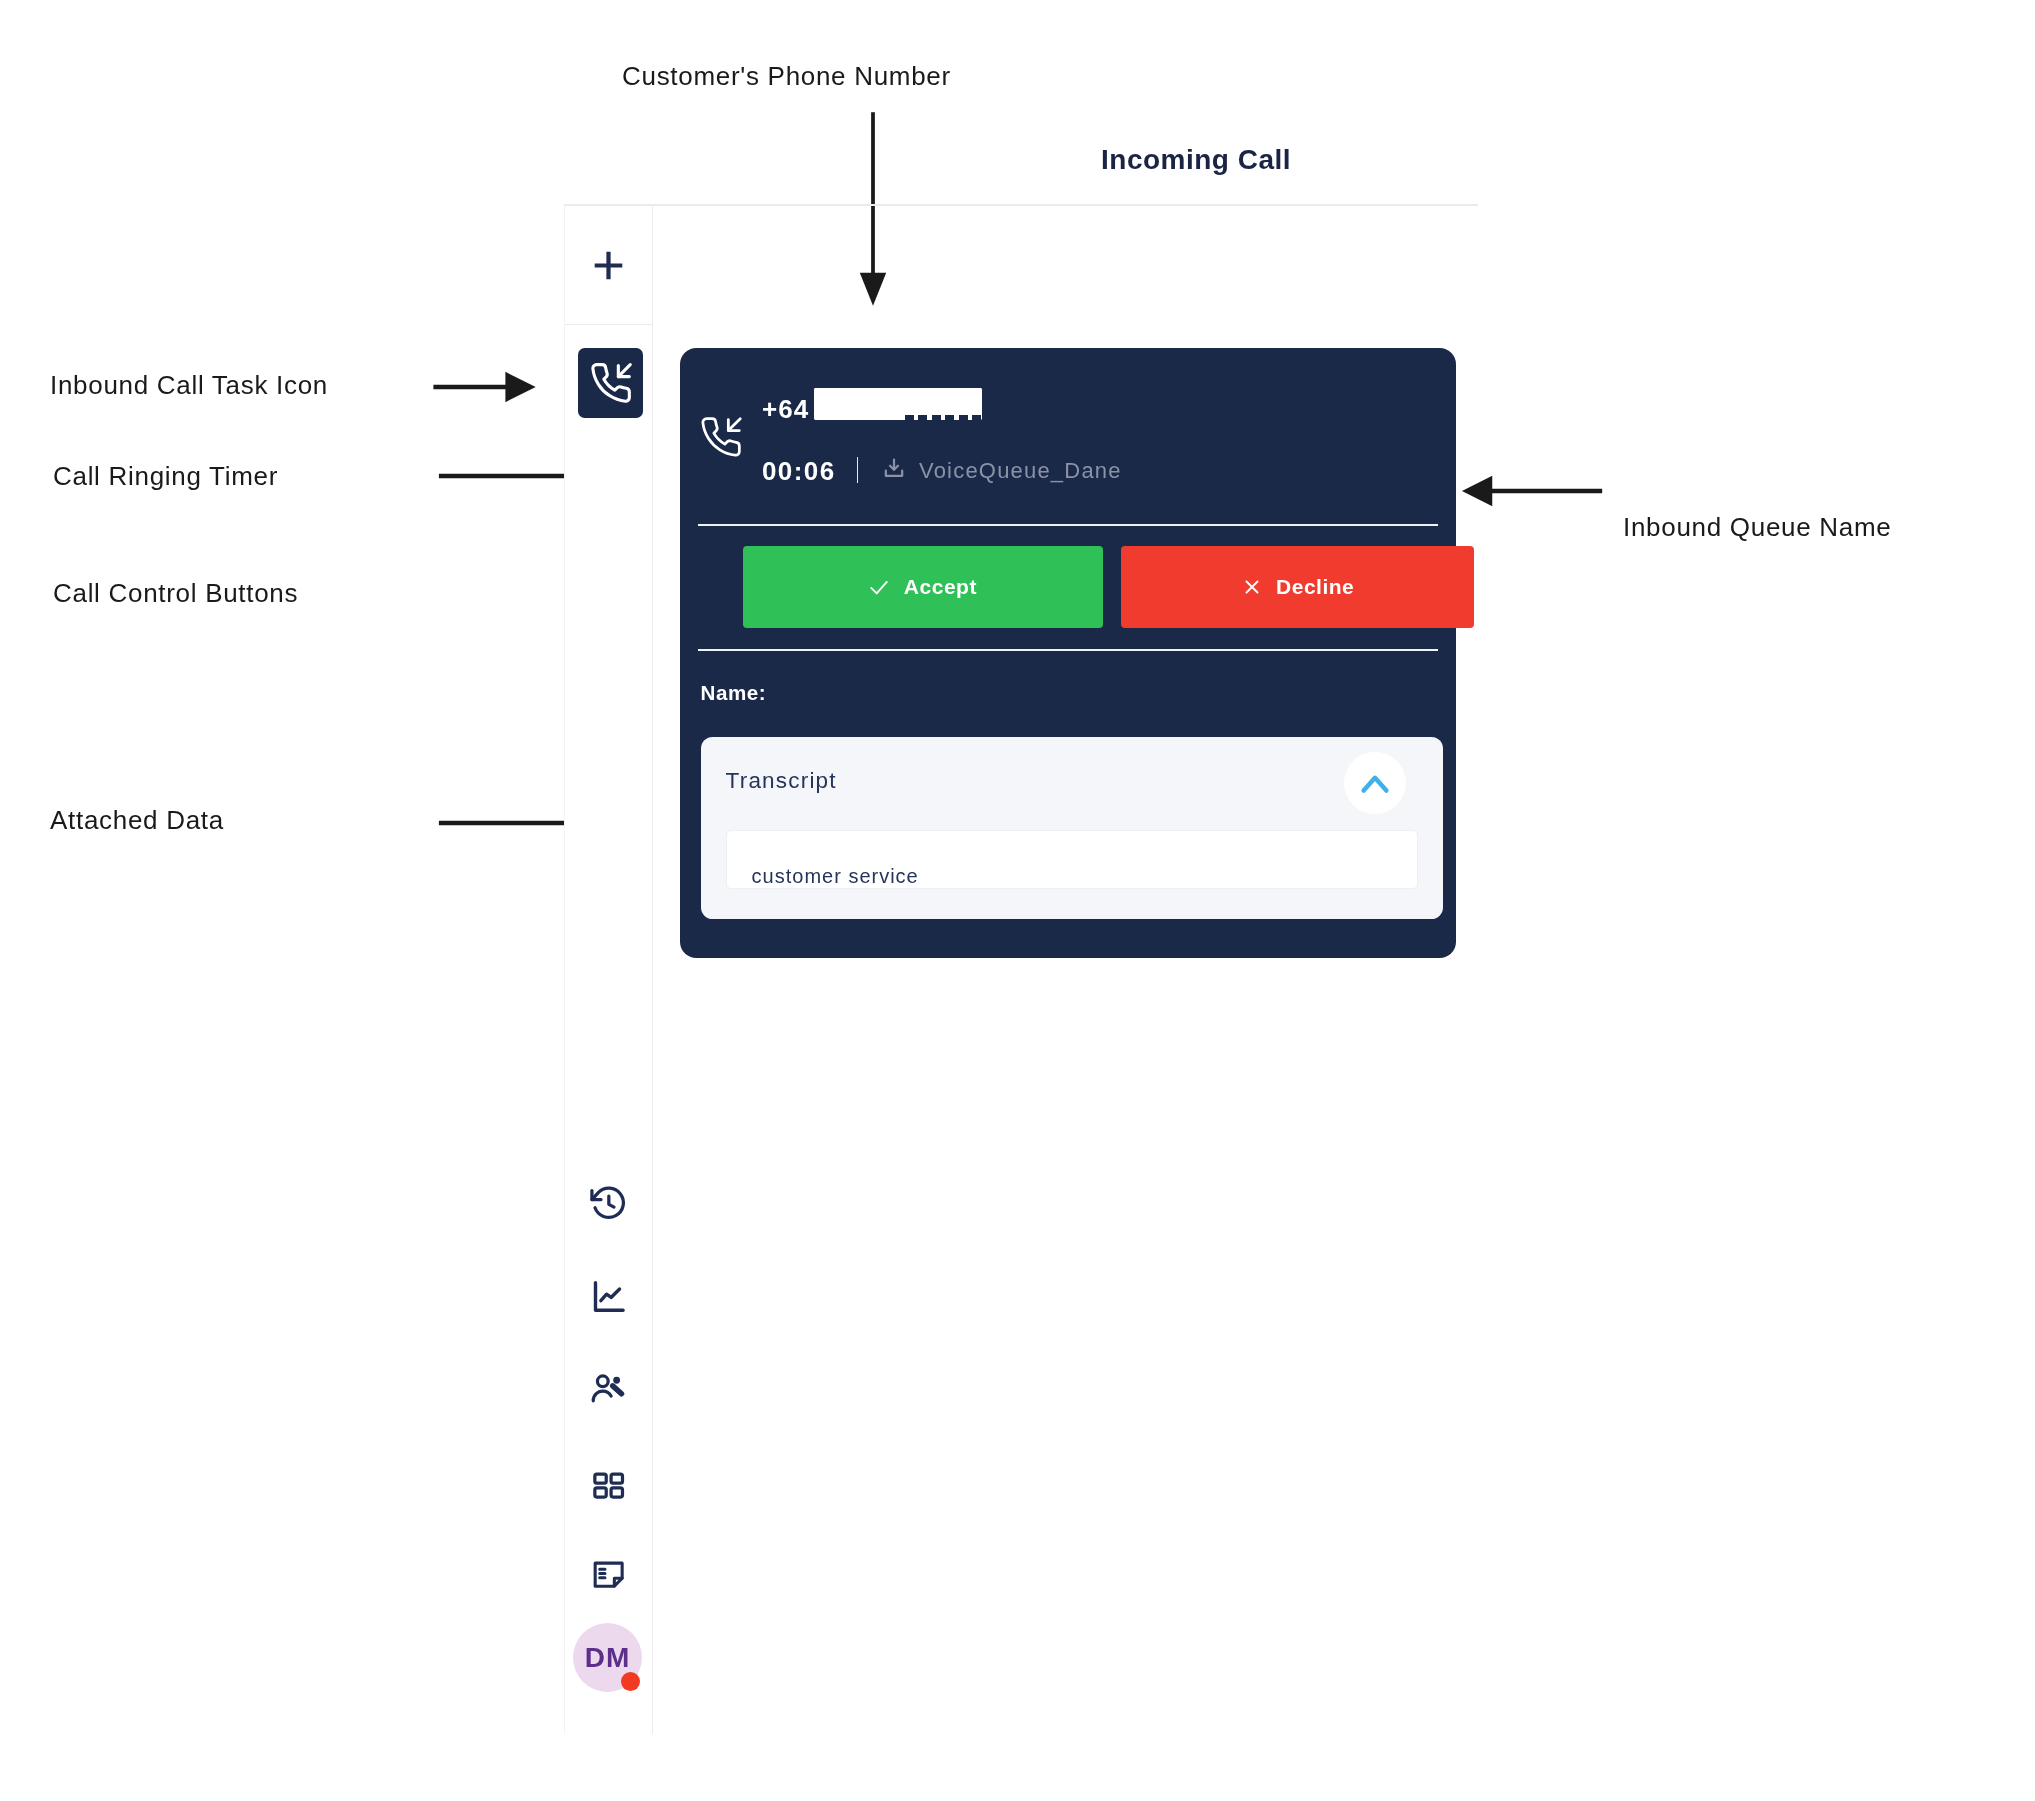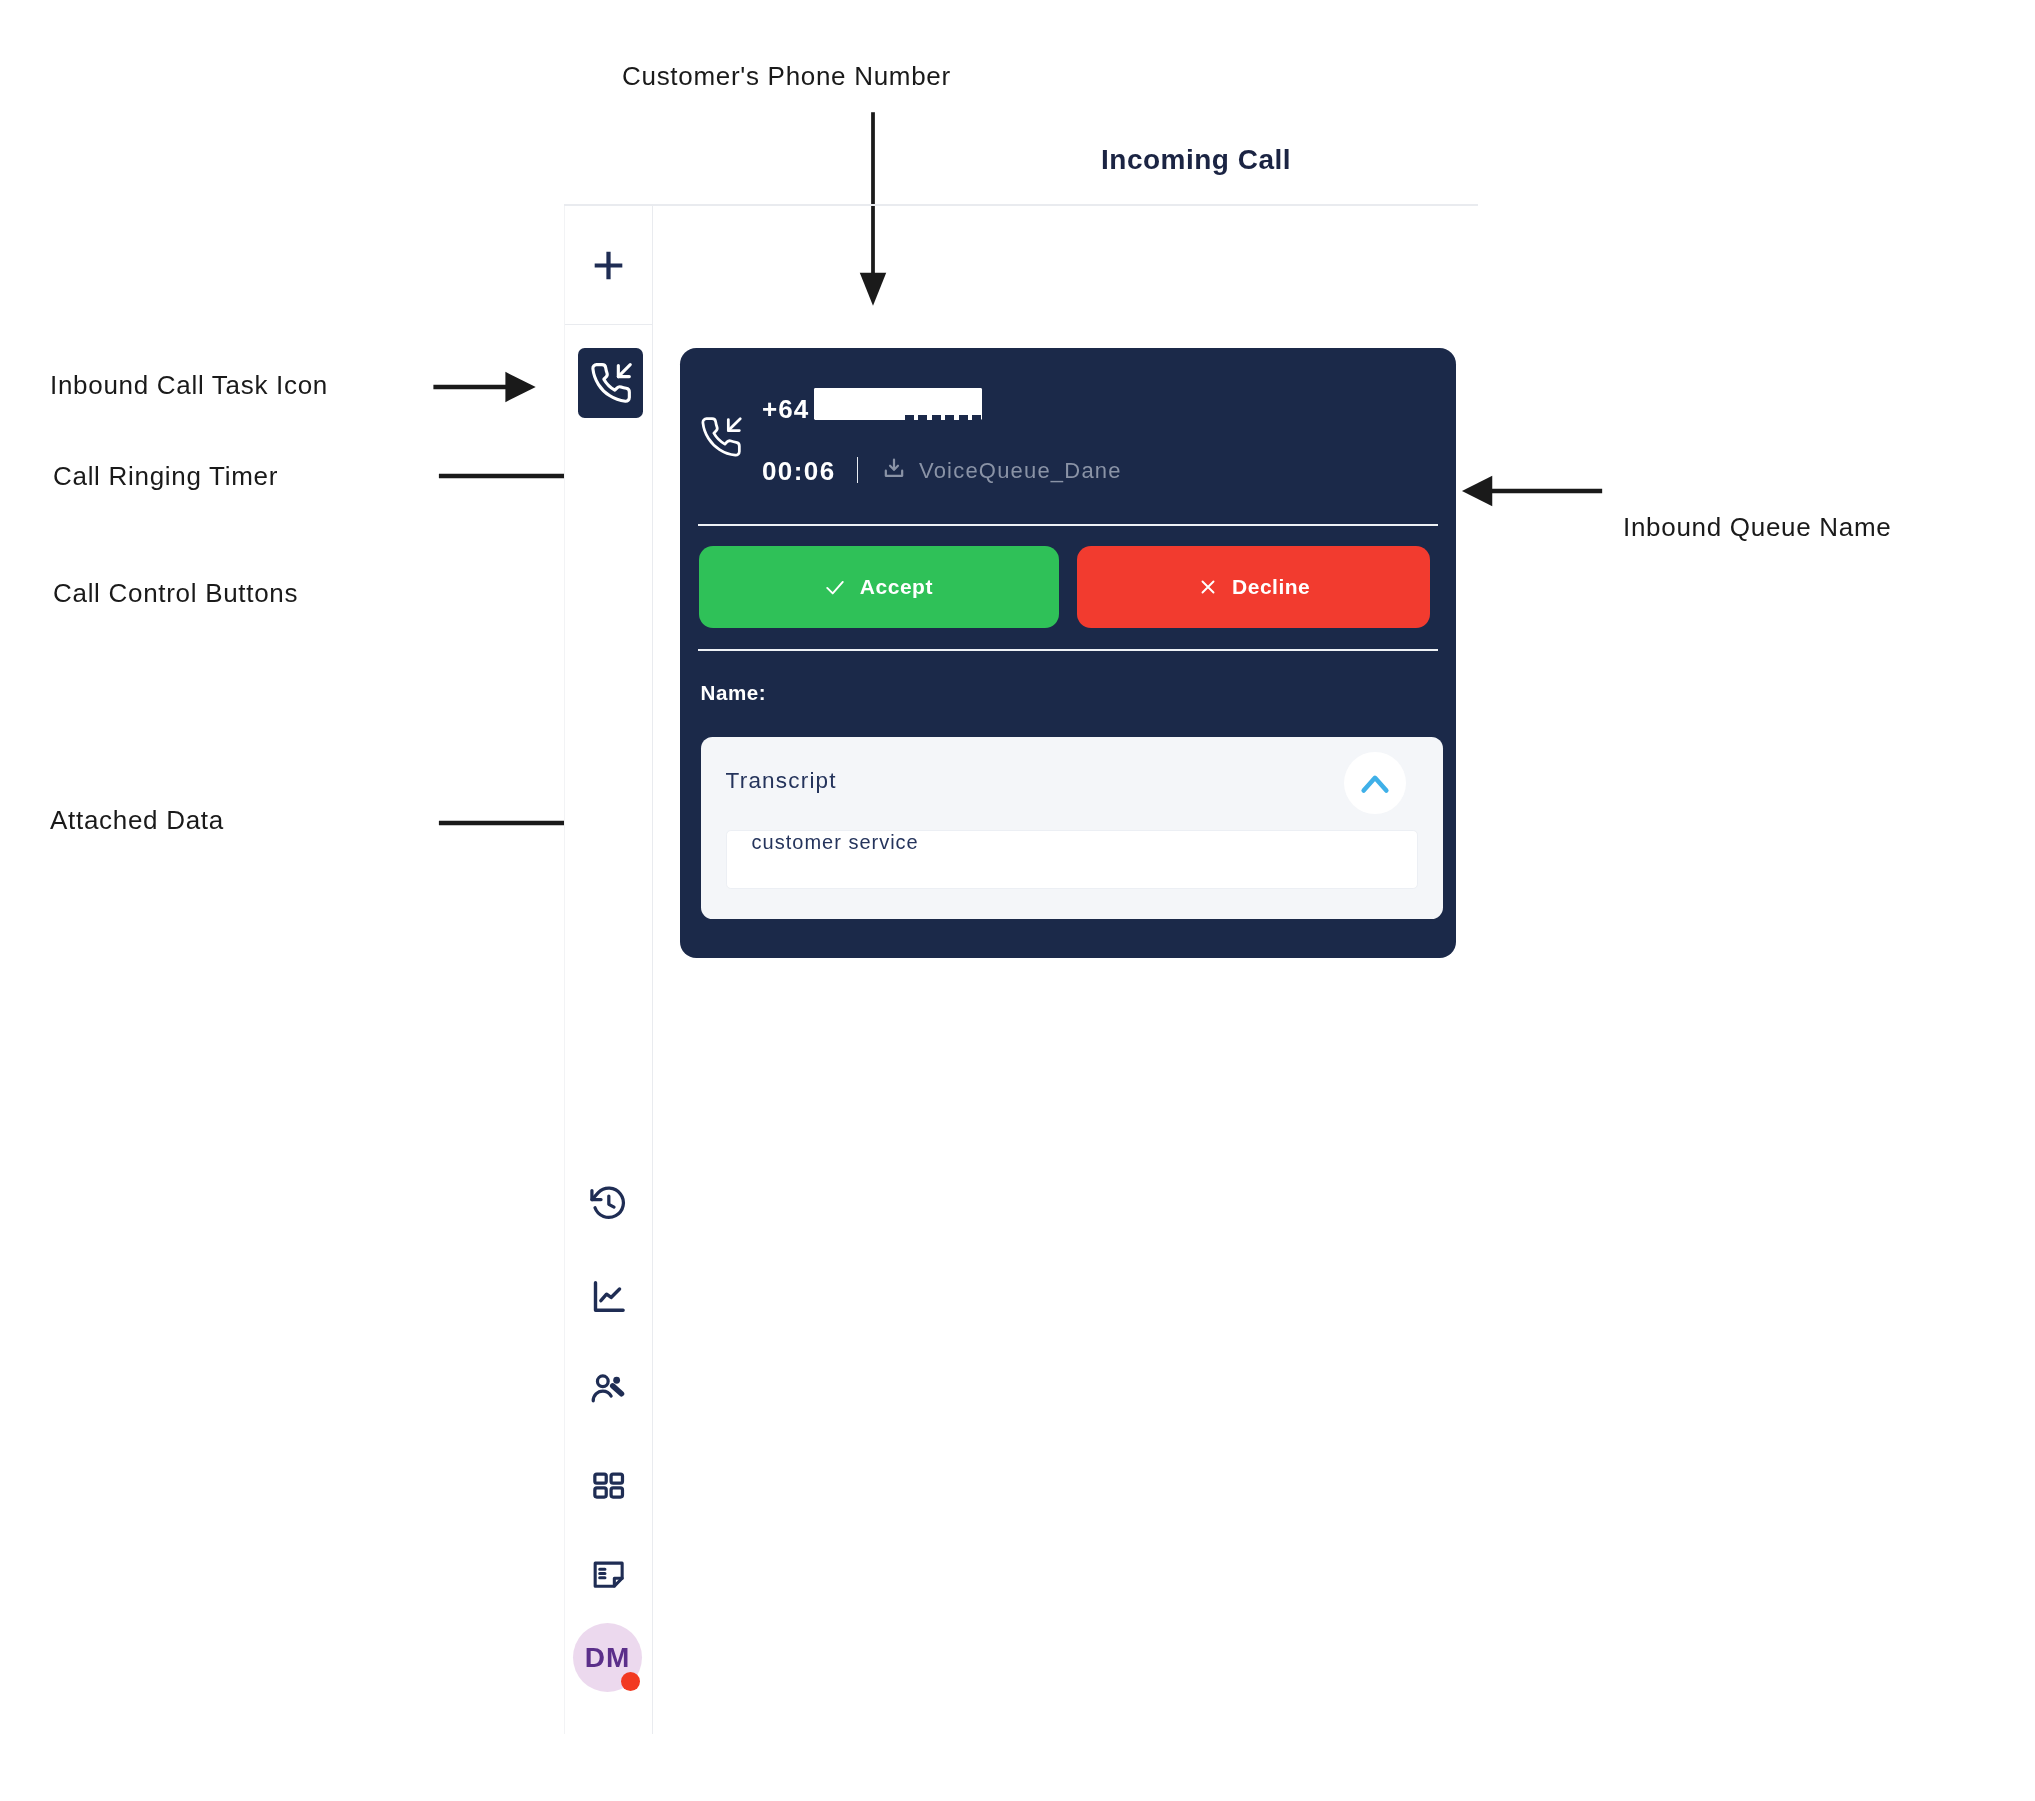"Accept" .cta { border-radius: 14px -> 4px; margin-left: none -> 44px }
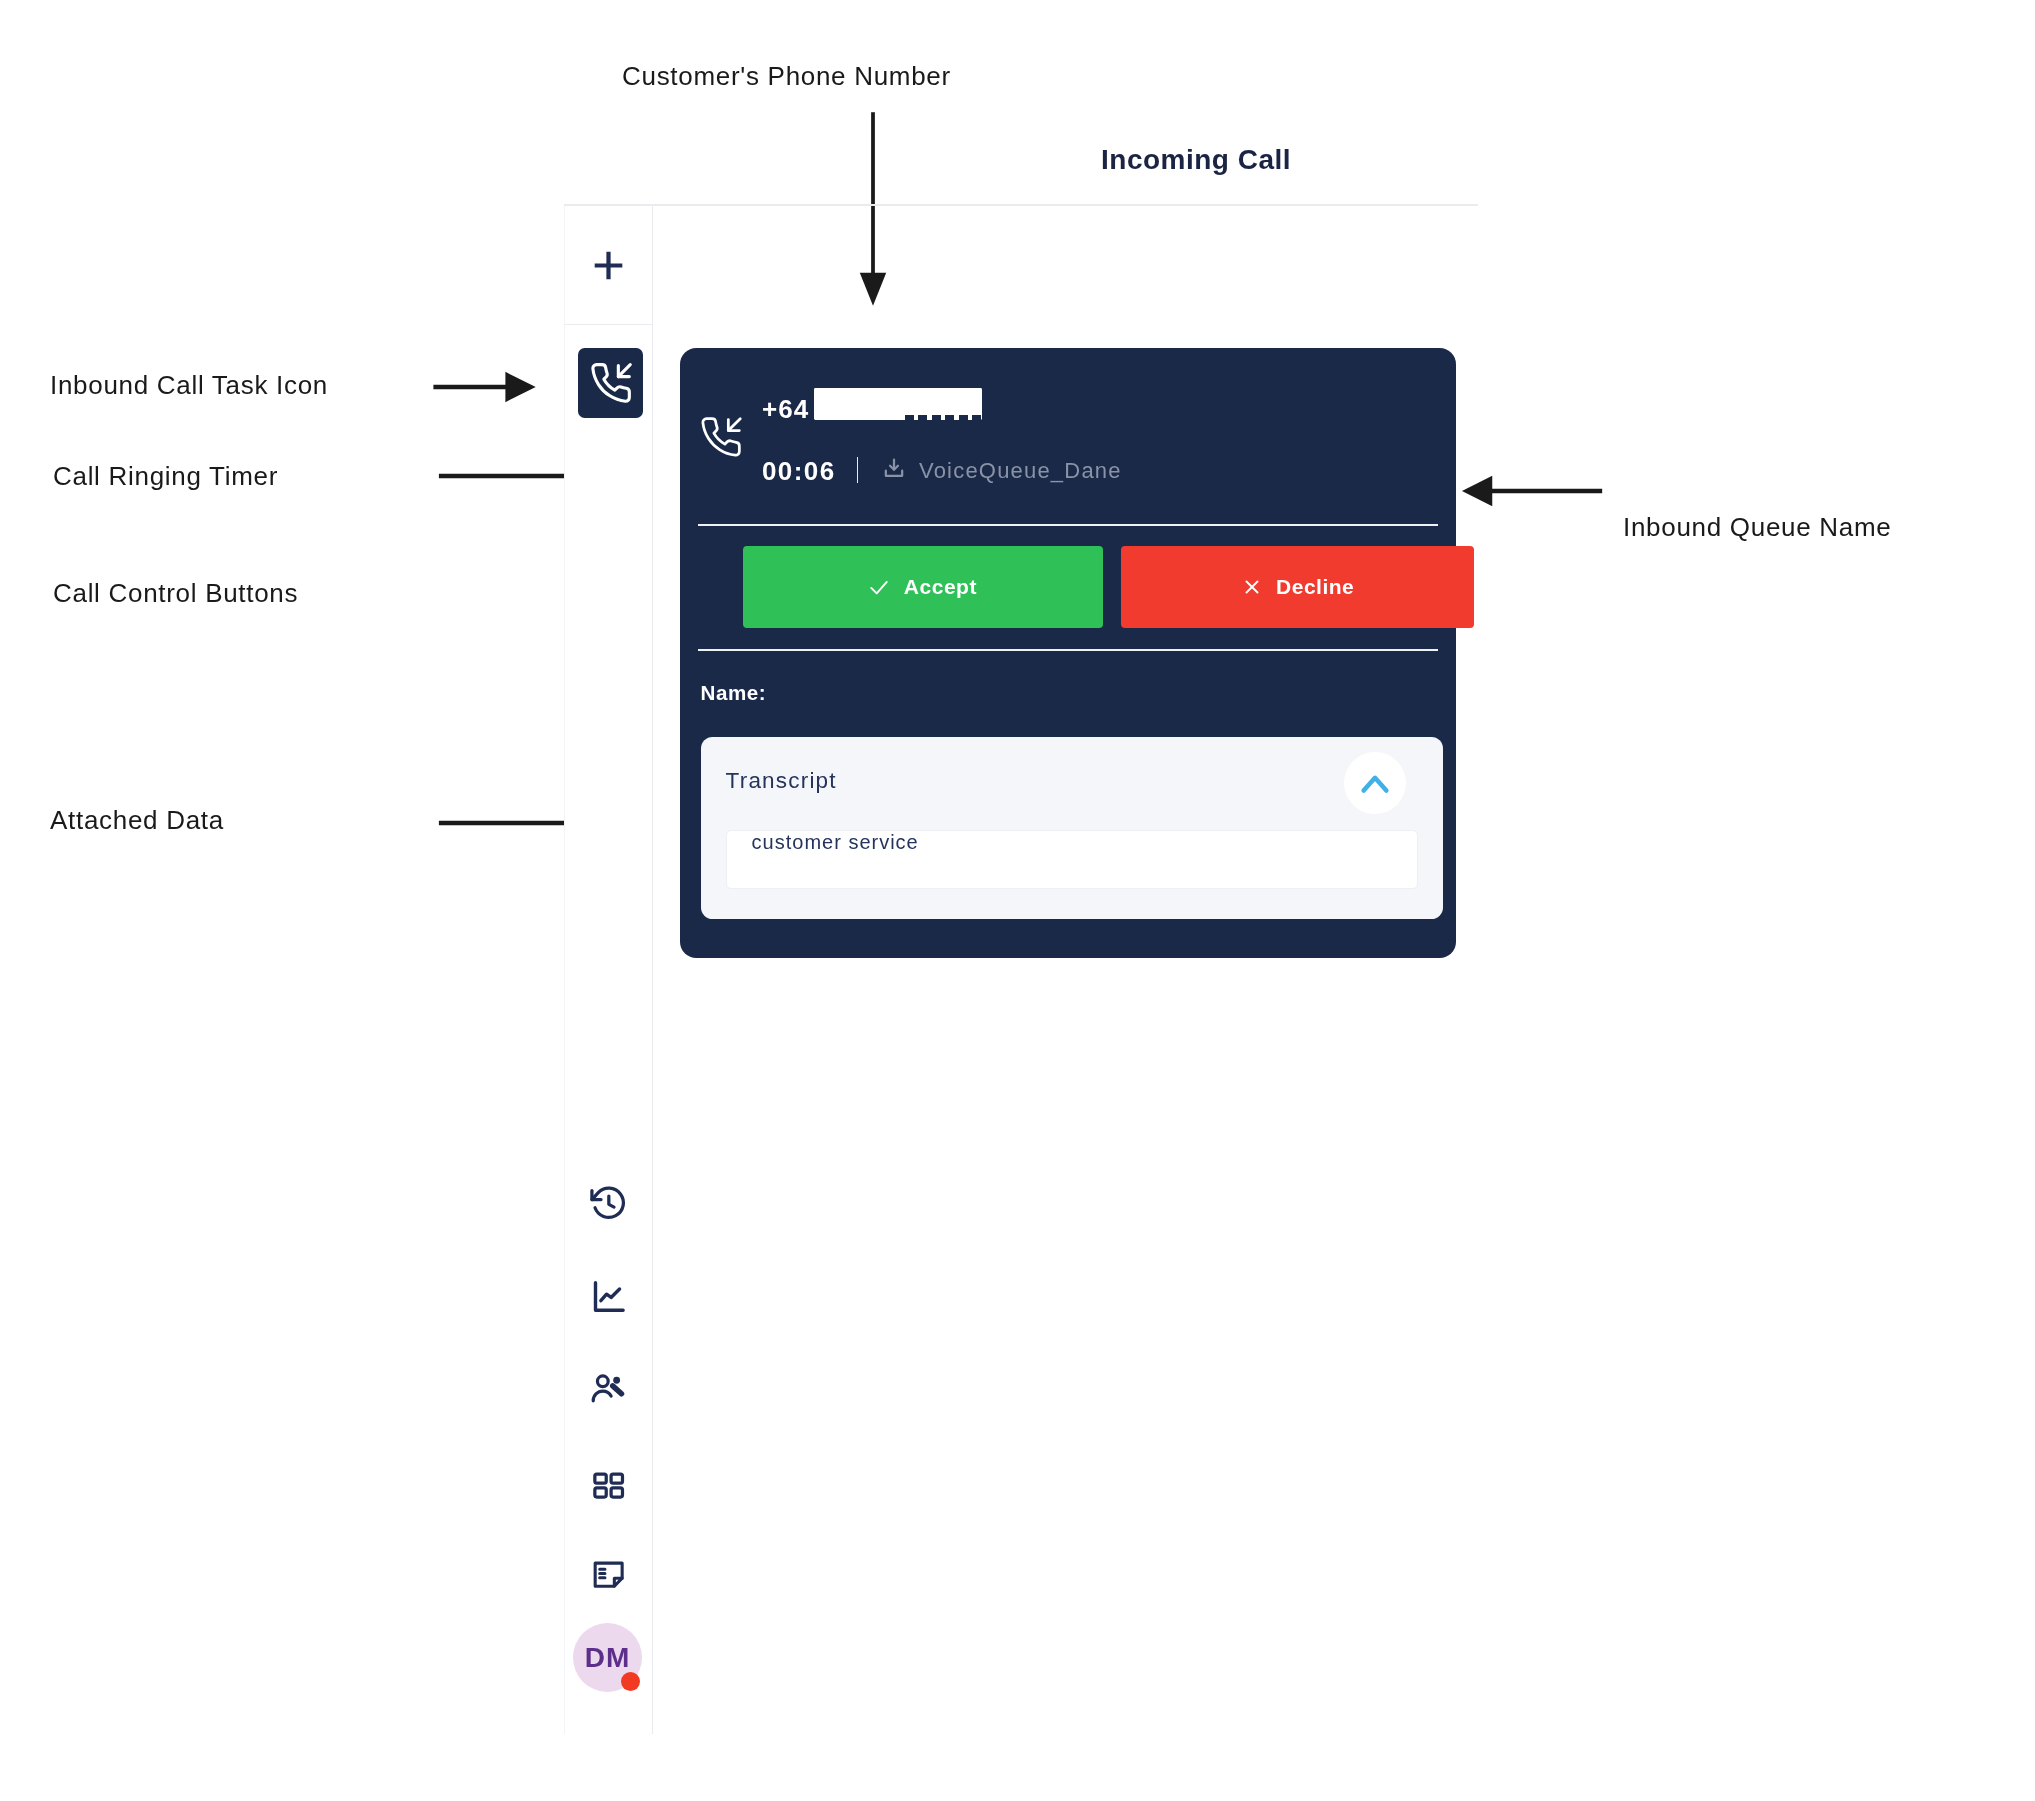"customer service" #transcript-valuebox { align-items: flex-start -> flex-end }
